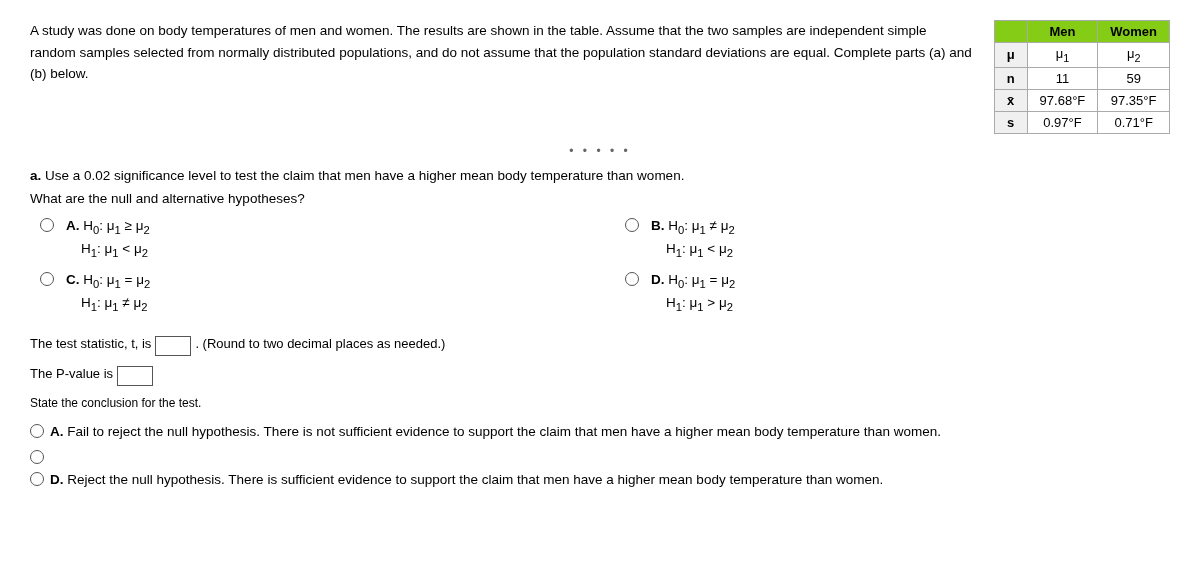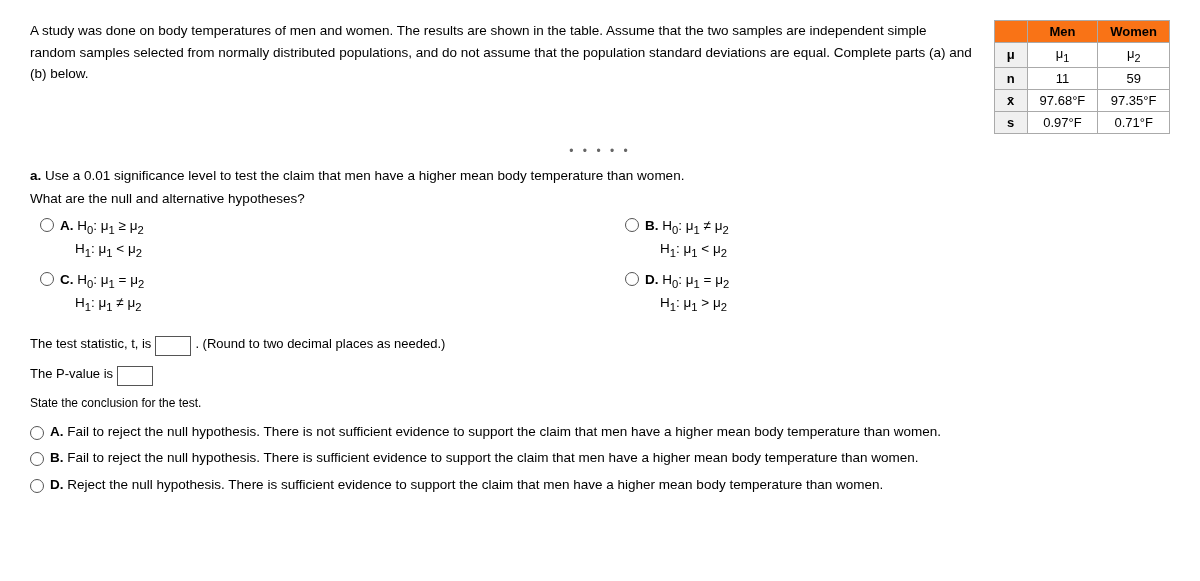"Men" .data-table th { background: #f97316 -> #84cc16 }
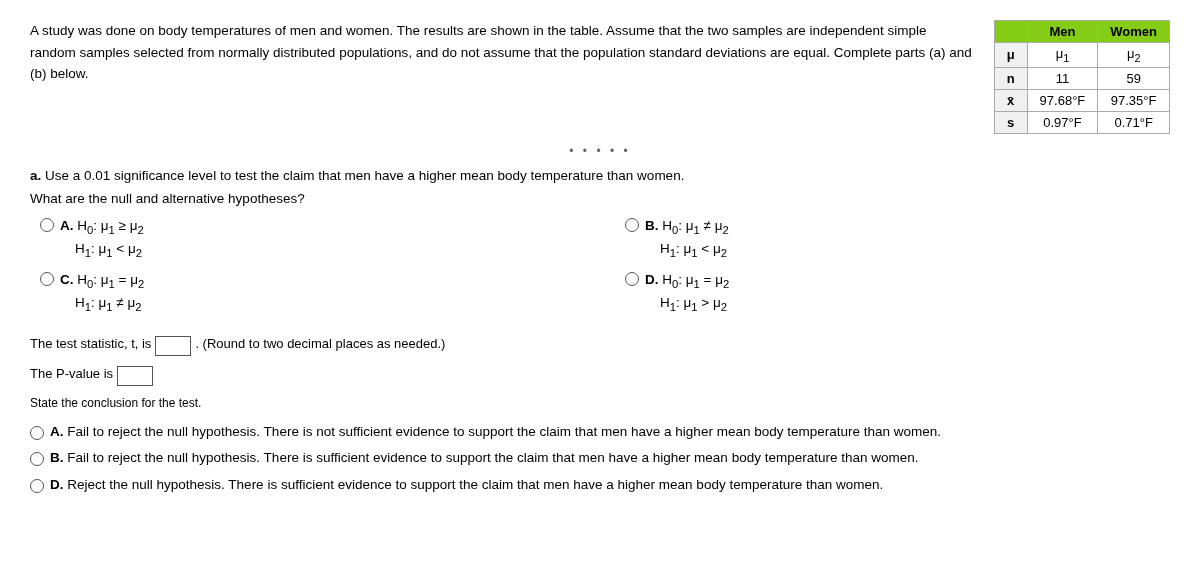"Use a 0.01 significance level" span { text: 0.01 -> 0.02 }
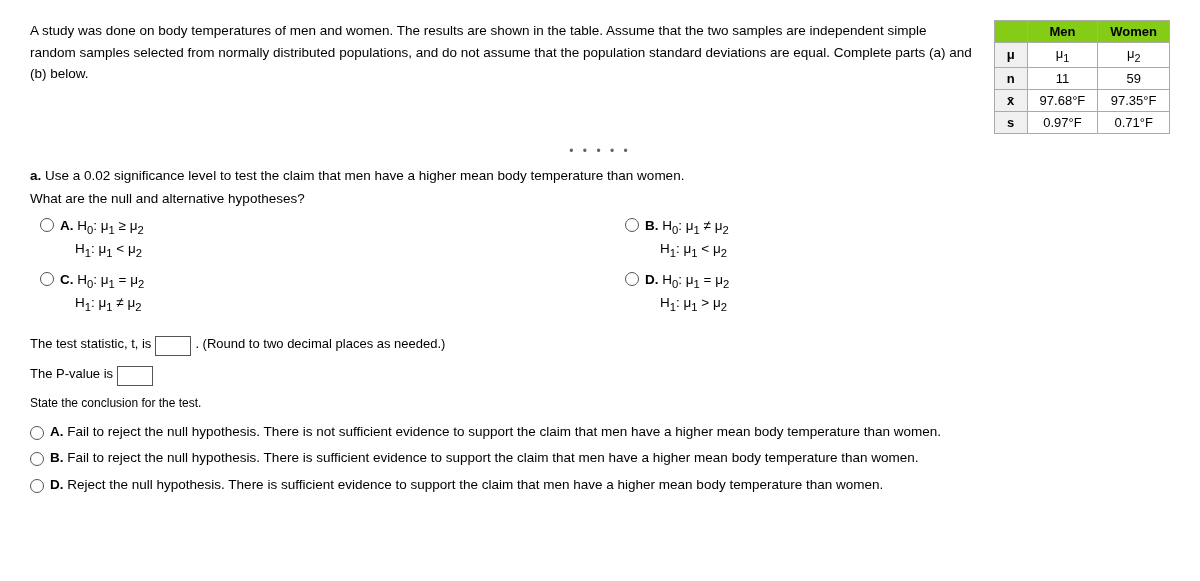"A. H0: μ1 ≥ μ2" .option-item { gap: 6px -> 12px }
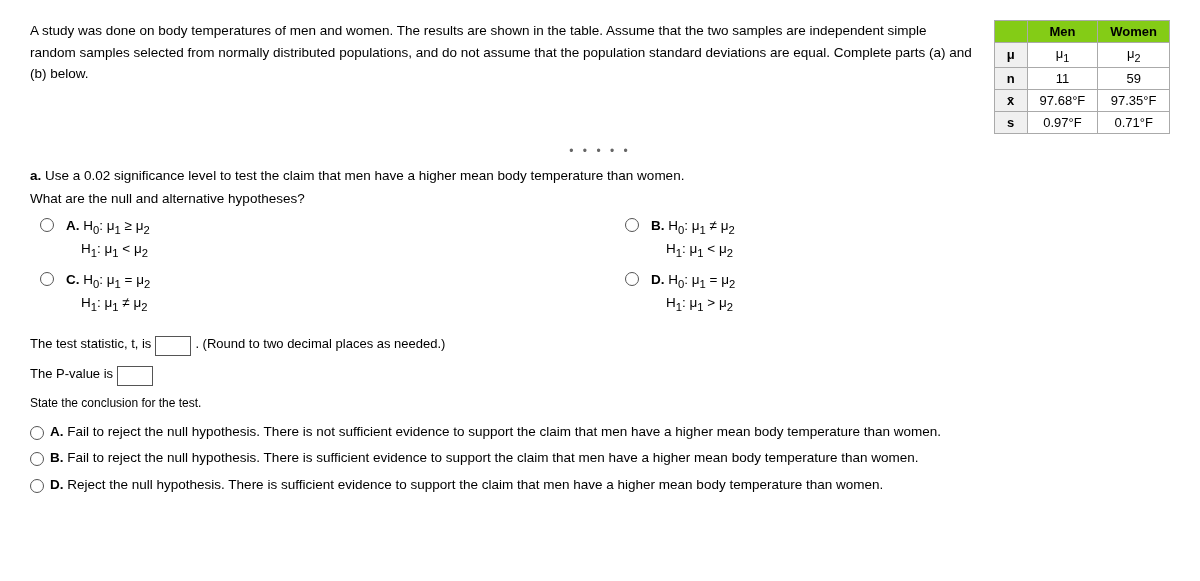"A. Fail to reject the" .conclusion-option { align-items: center -> flex-start }
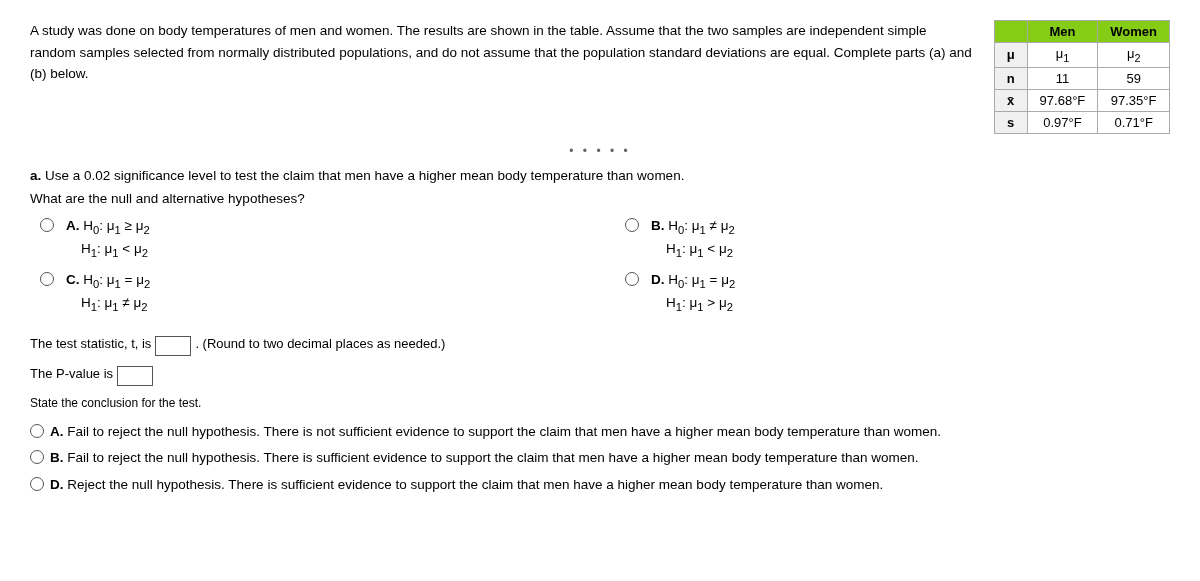"B. Fail to reject the" div.conclusion-text { html: <div> <strong>B.</strong> <span>Fail to reject the null hypothesis. There is sufficient evidence to support the claim that men have a higher mean body temperature than women.</span> </div> -> none }
